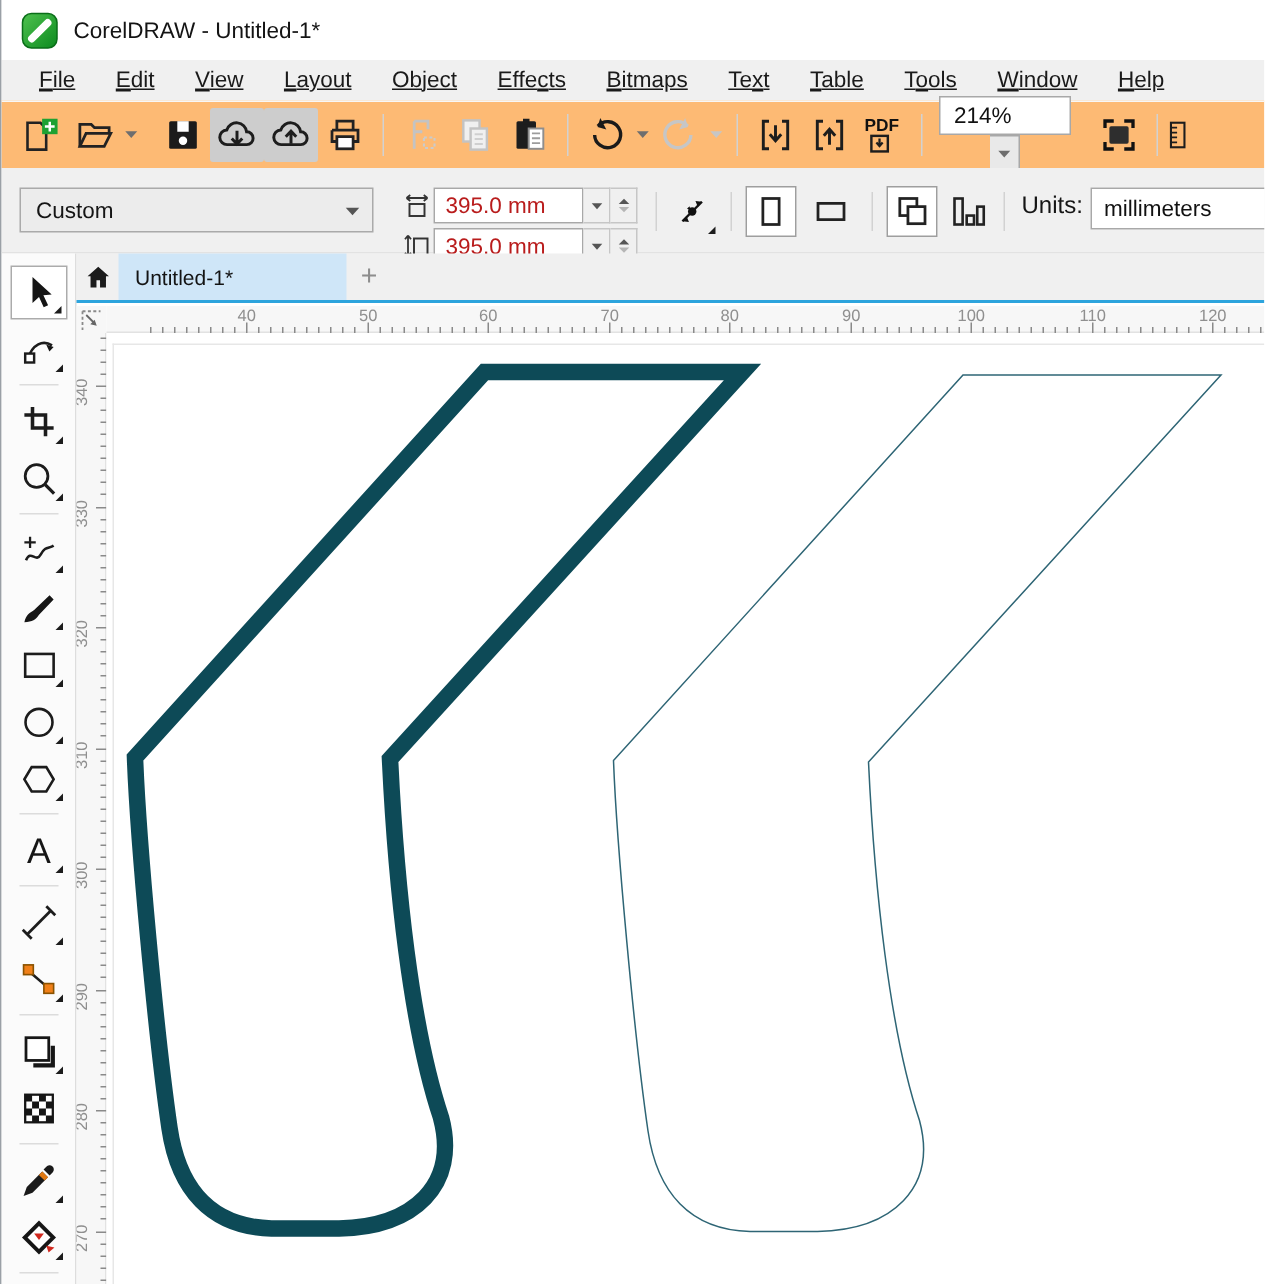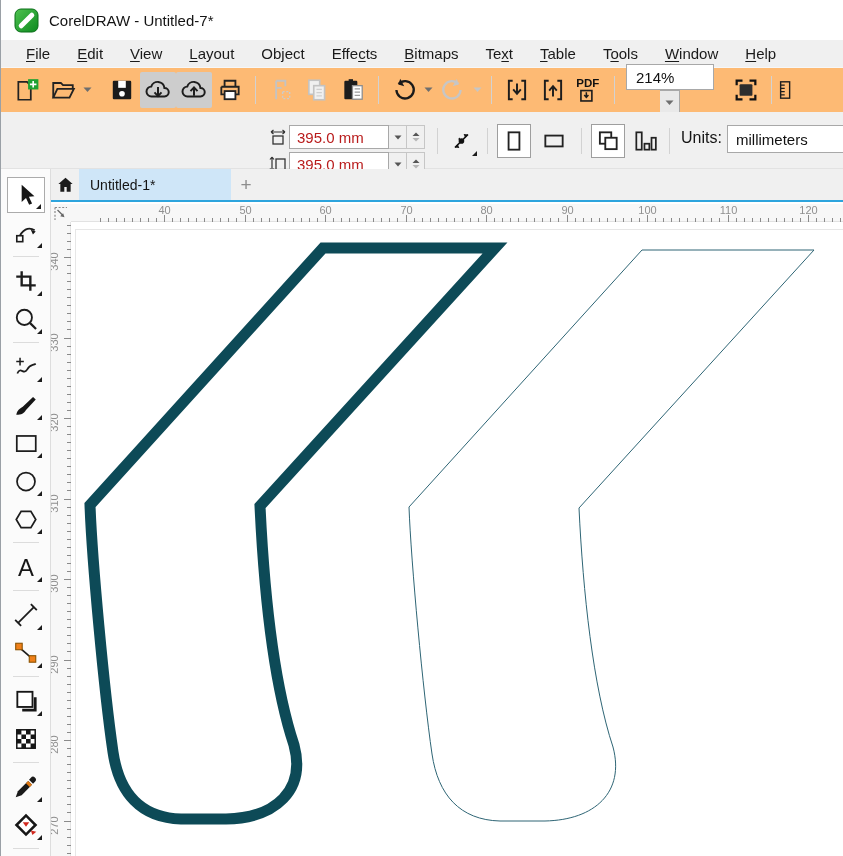"CorelDRAW - Untitled-7*" span.title { text: Untitled-7 -> Untitled-1 }
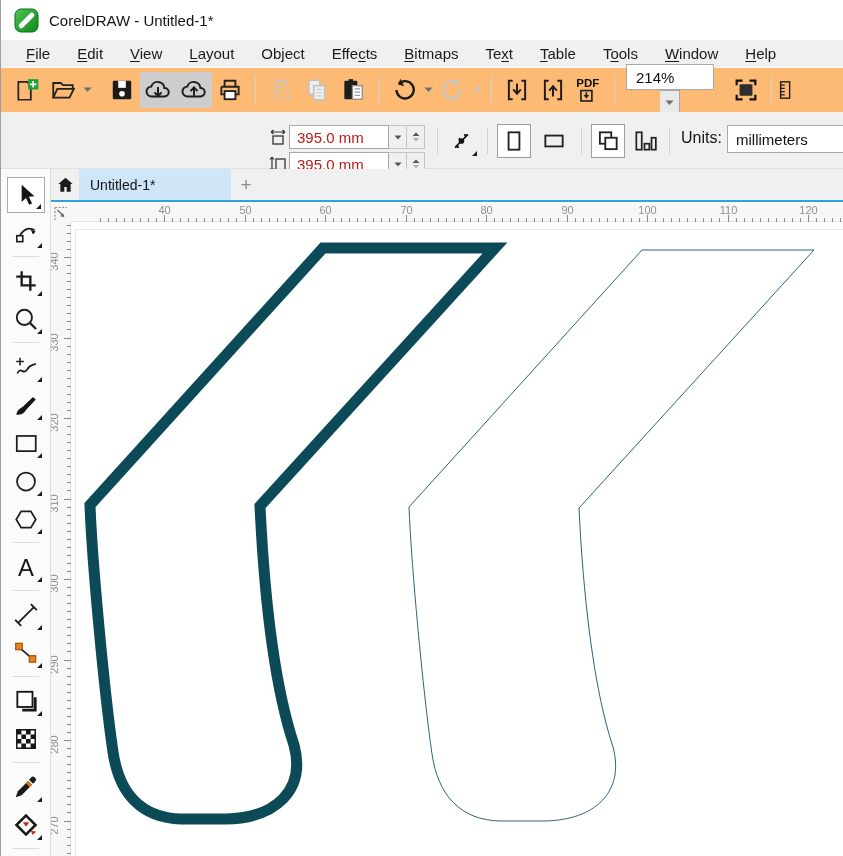"File" .menu-item { text-decoration: none -> underline }
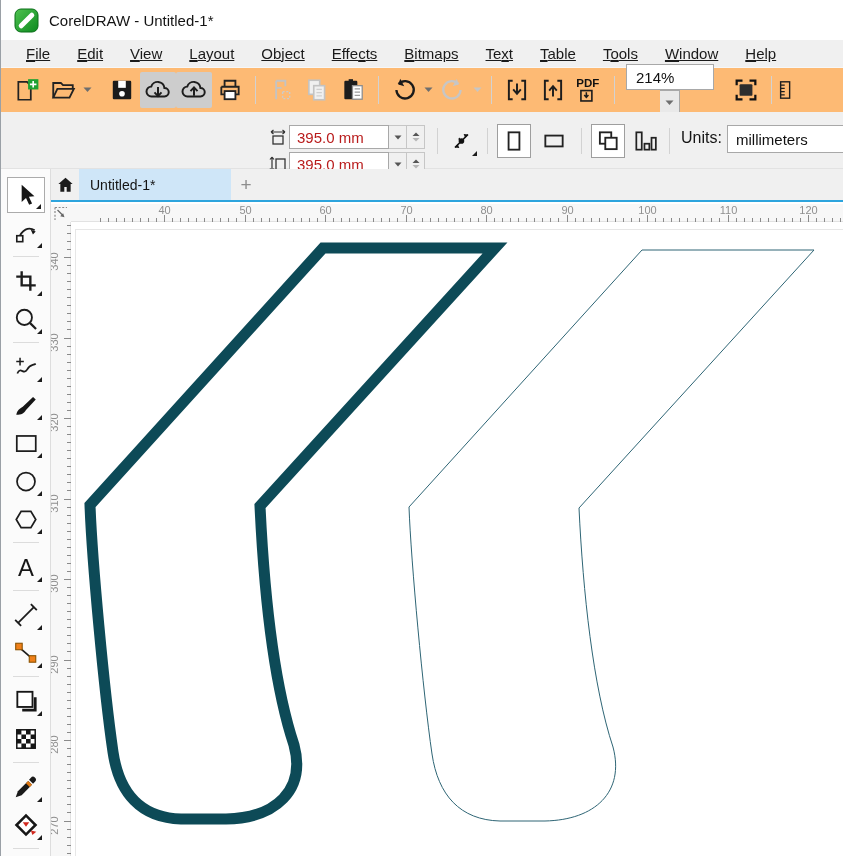"Custom" div.preset-combo { html: none -> <div> <span>Custom</span> <span> <svg> <path></path> </svg> </span> </div> }
